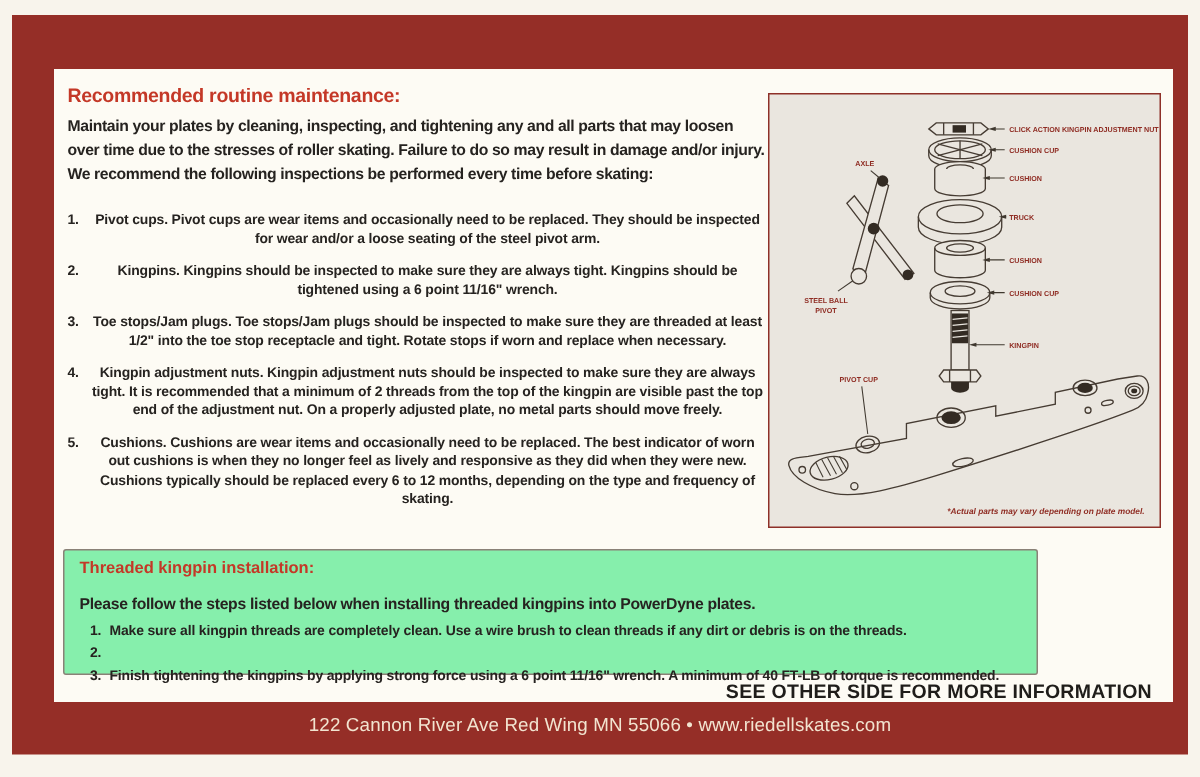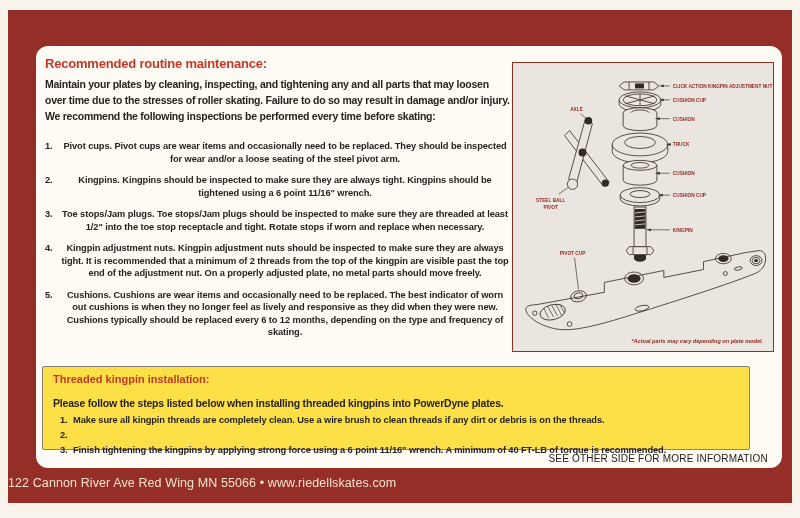"Recommended routine maintenance:" .card { border-radius: 12px -> 0 }
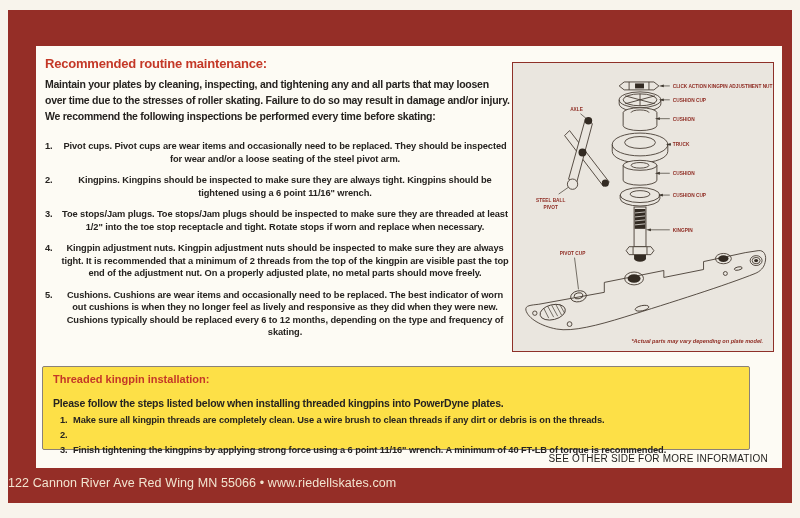"Threaded kingpin installation:" .install-box { background: #fde047 -> #86efac; width: 708px -> 650px }
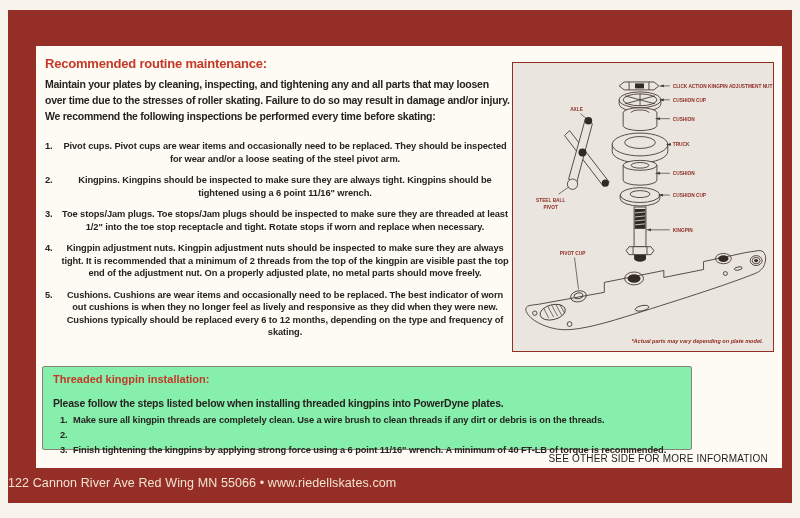"SEE OTHER SIDE FOR MORE" .see-other { font-size: 10px -> 13px; font-weight: normal -> bold }
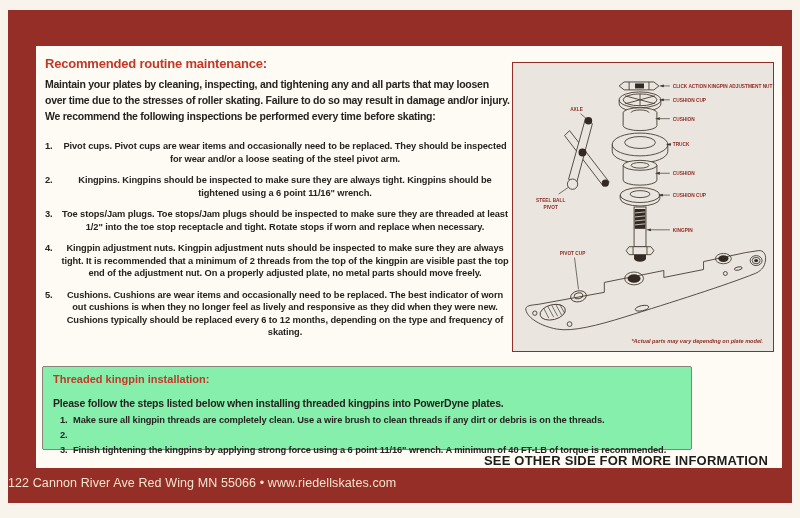"122 Cannon River Ave Red" .footer { text-align: none -> center }
